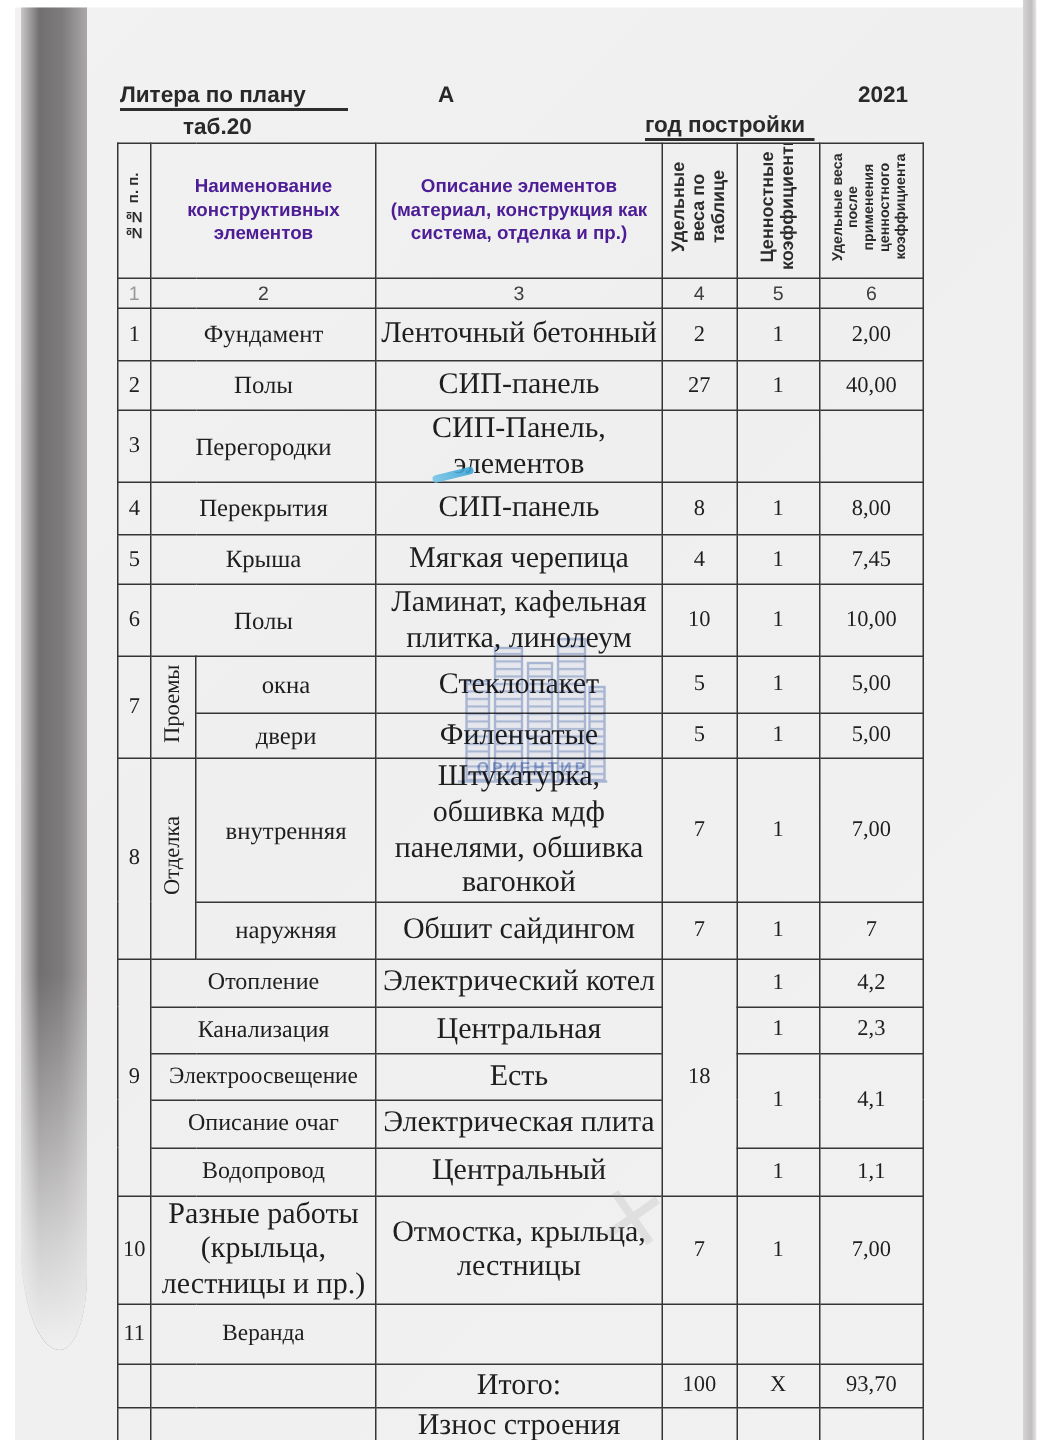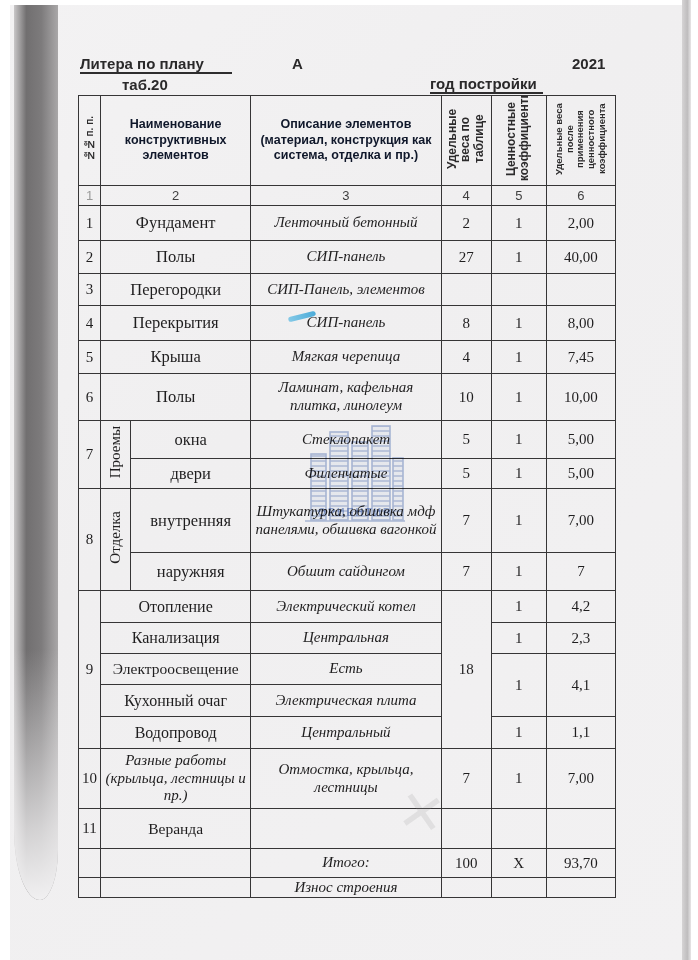"Наименование конструктивных элементов" .hcell { color: #0f172a -> #4c1d95 }
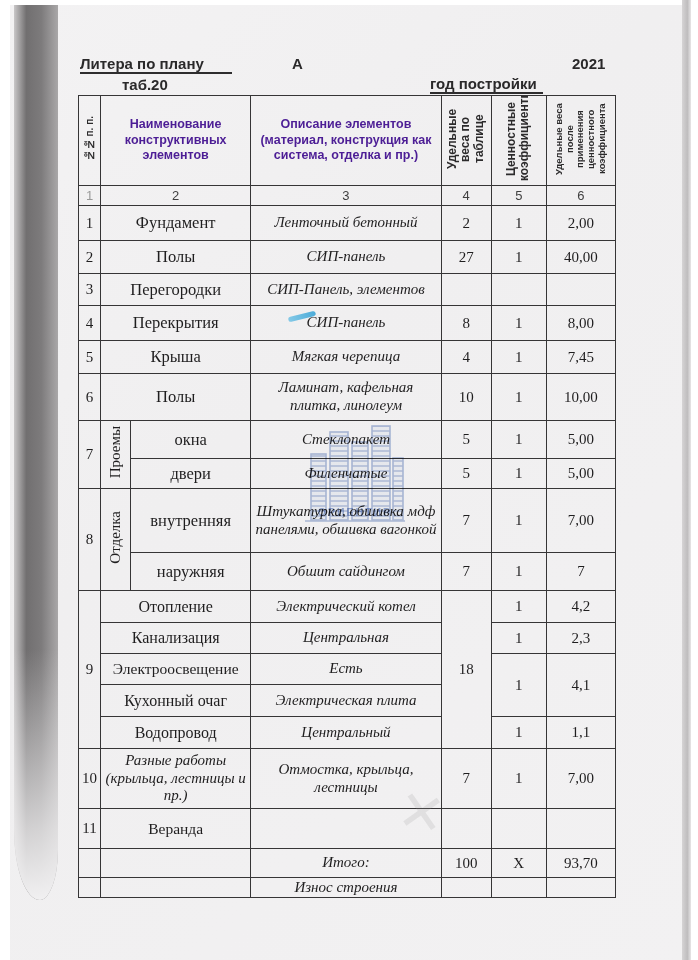"Ленточный бетонный" .desc { font-size: 15px -> 20px; font-style: italic -> none }
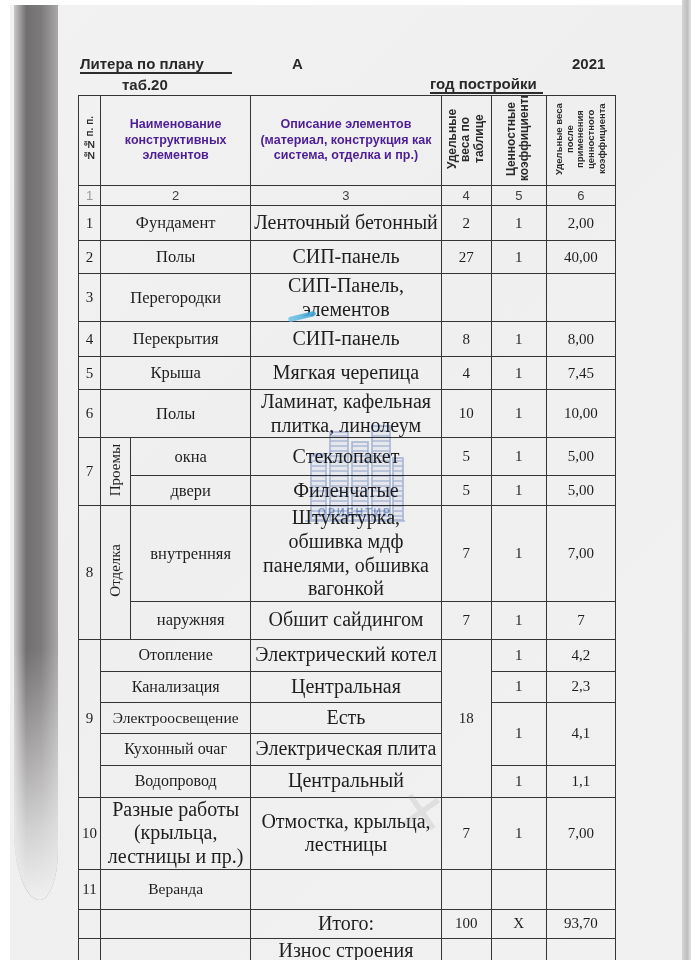"Кухонный очаг" td.serif { text: Кухонный -> Описание }
